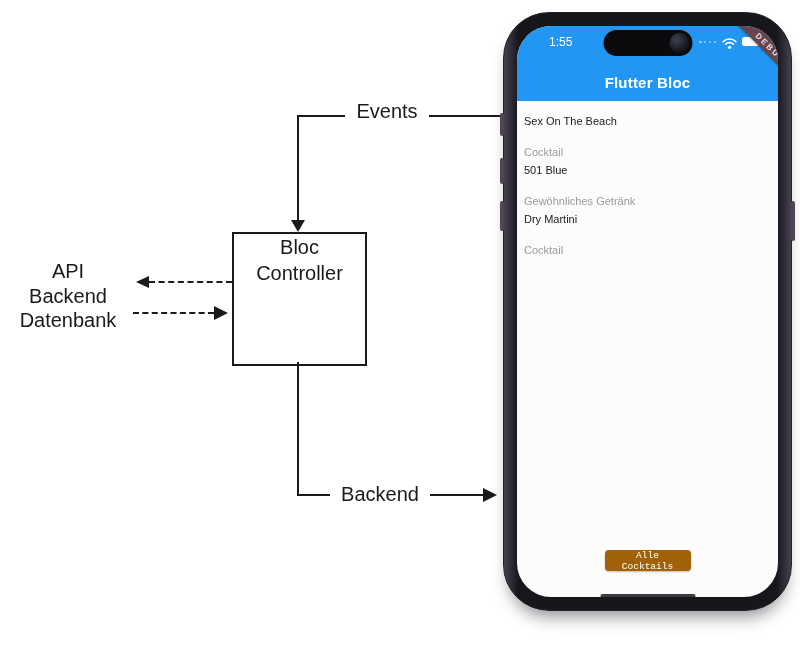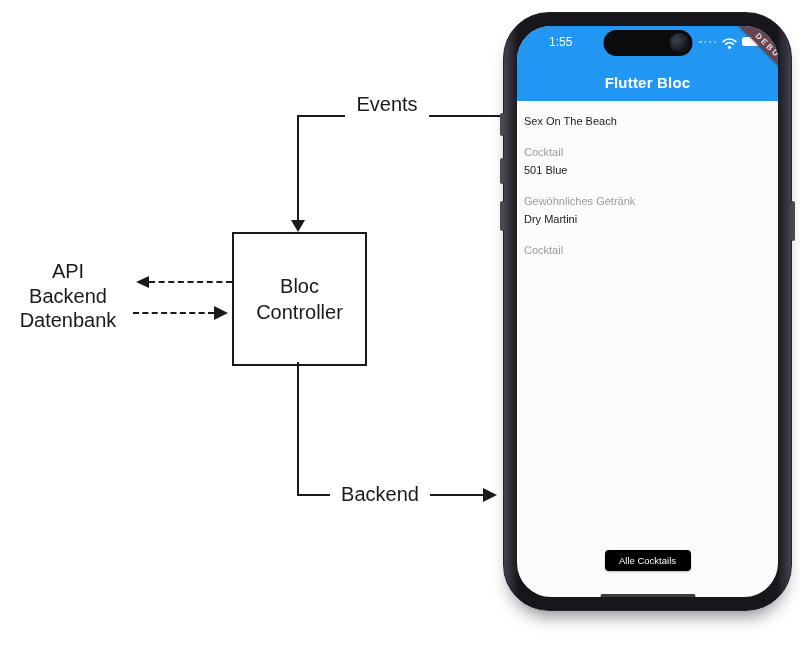"Events" div.dlabel { top: 93px -> 100px }
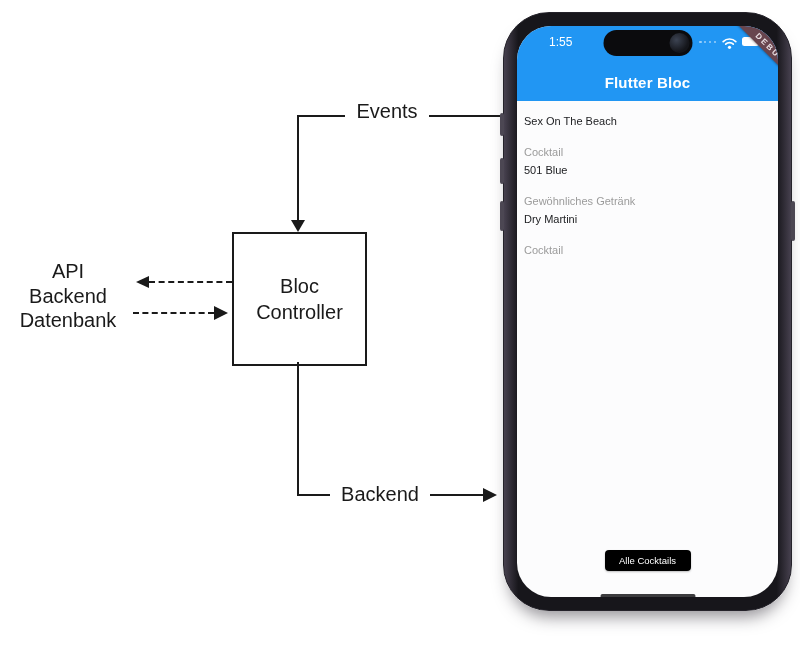"Bloc" .bloc-box { justify-content: center -> none }
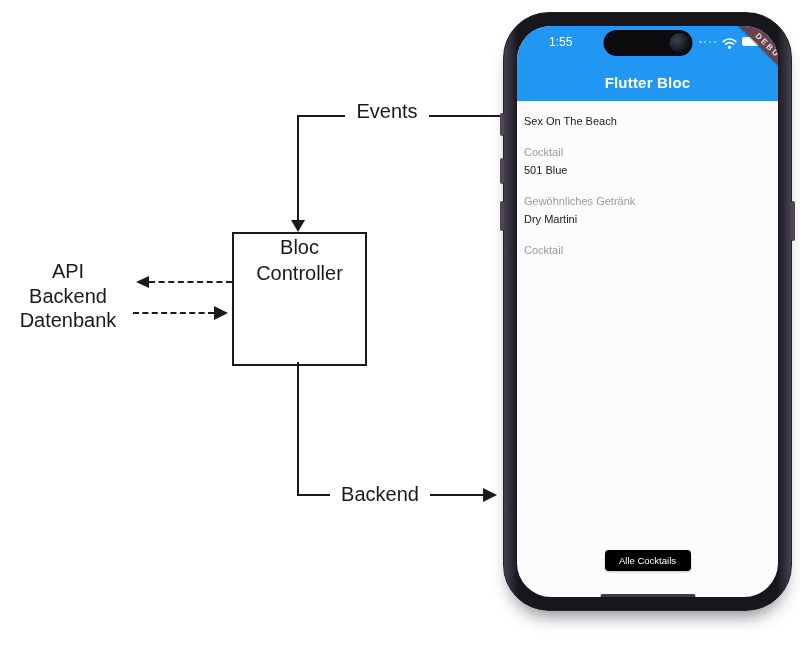"Alle Cocktails" .cta { background: #000000 -> #a16207; font-family: Liberation Sans, sans-serif -> Liberation Mono, monospace }
